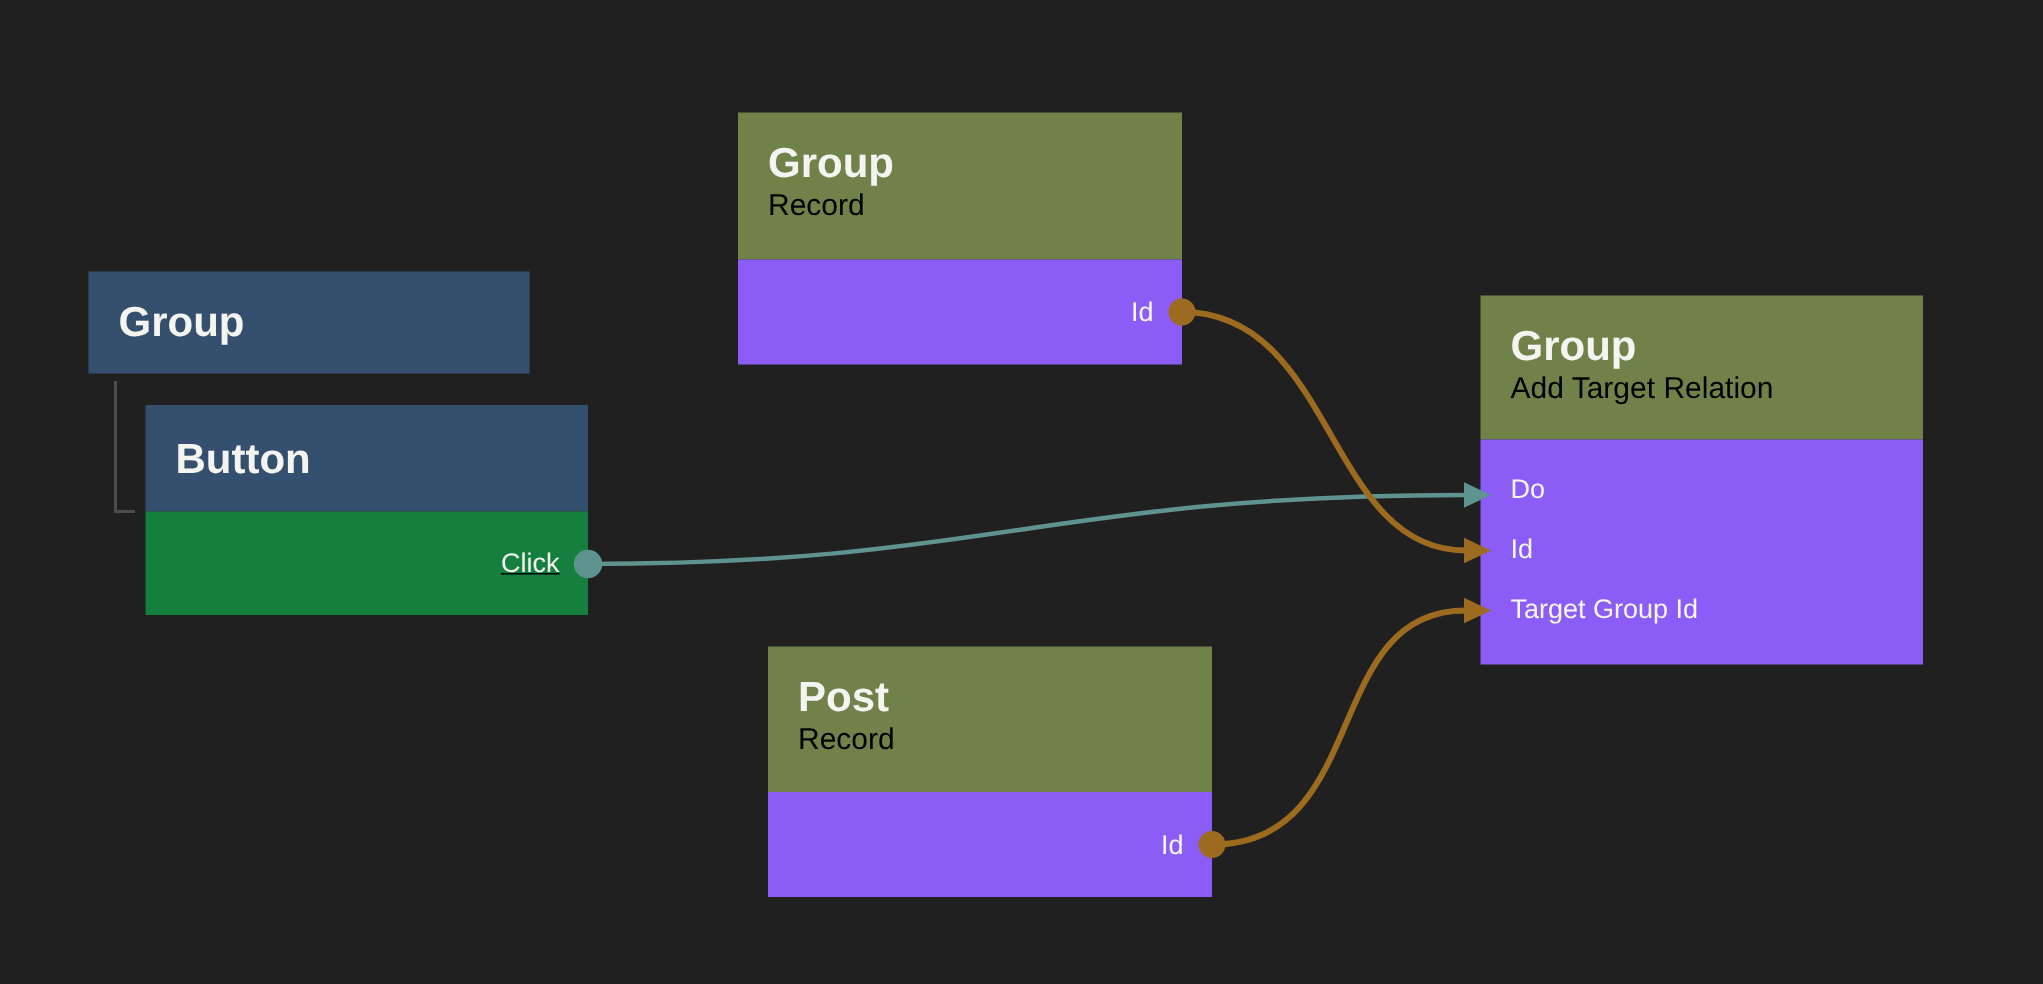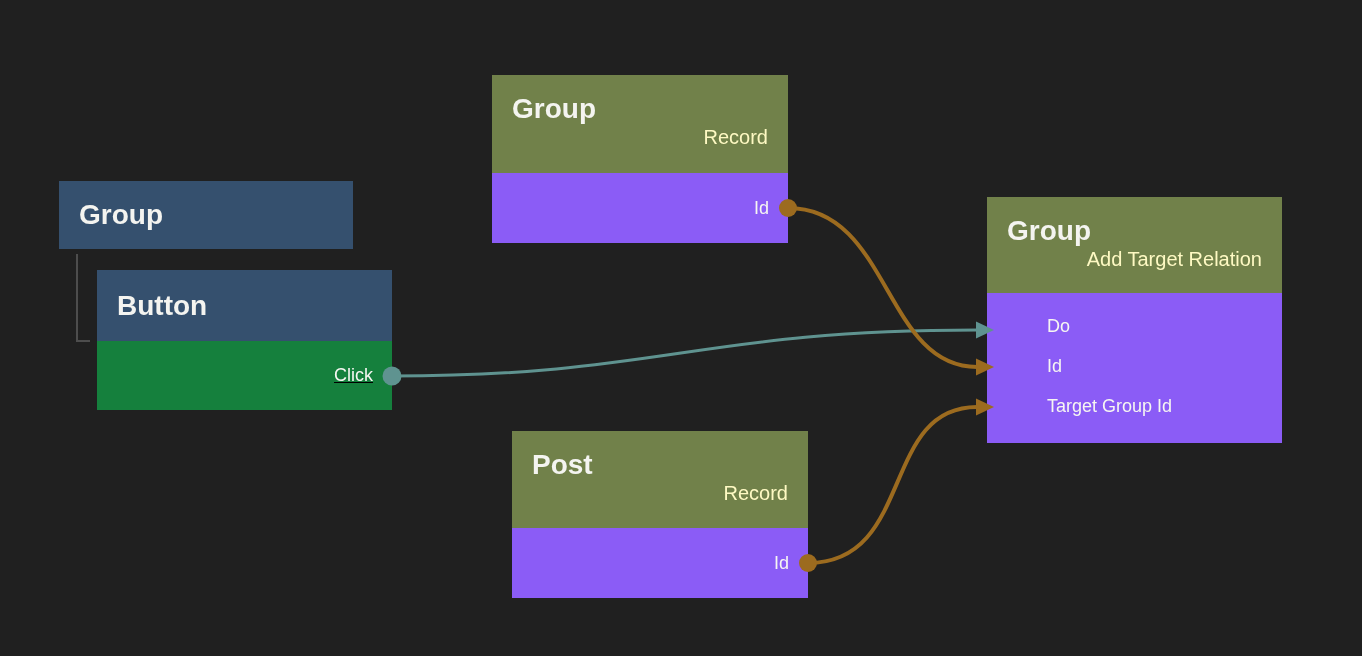"Record" .node-subtitle { color: #fef9c3 -> #000000; text-align: right -> none }
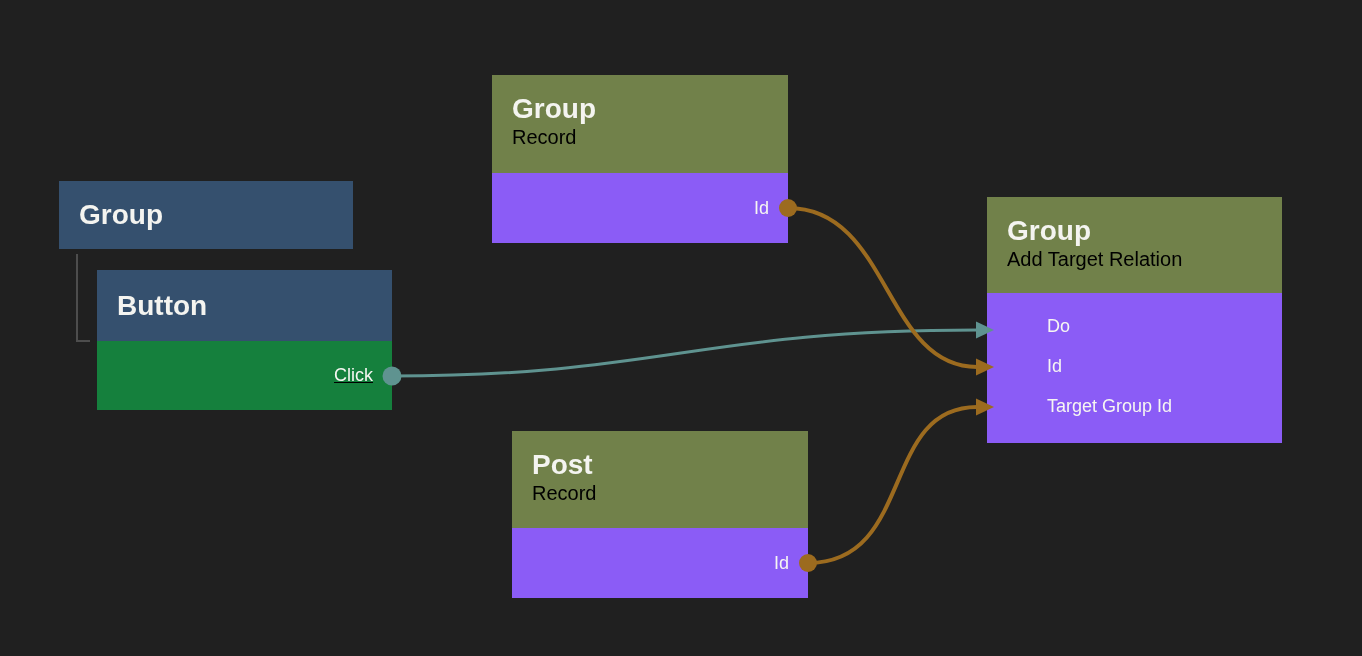"Do" div.node-body { padding-left: 40px -> none }
